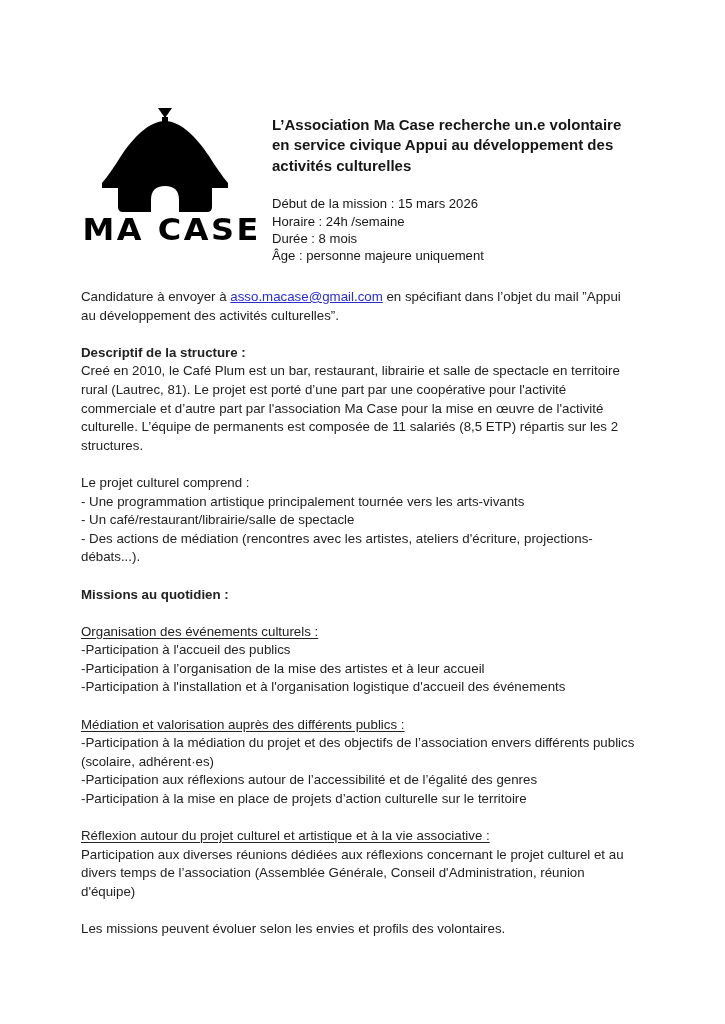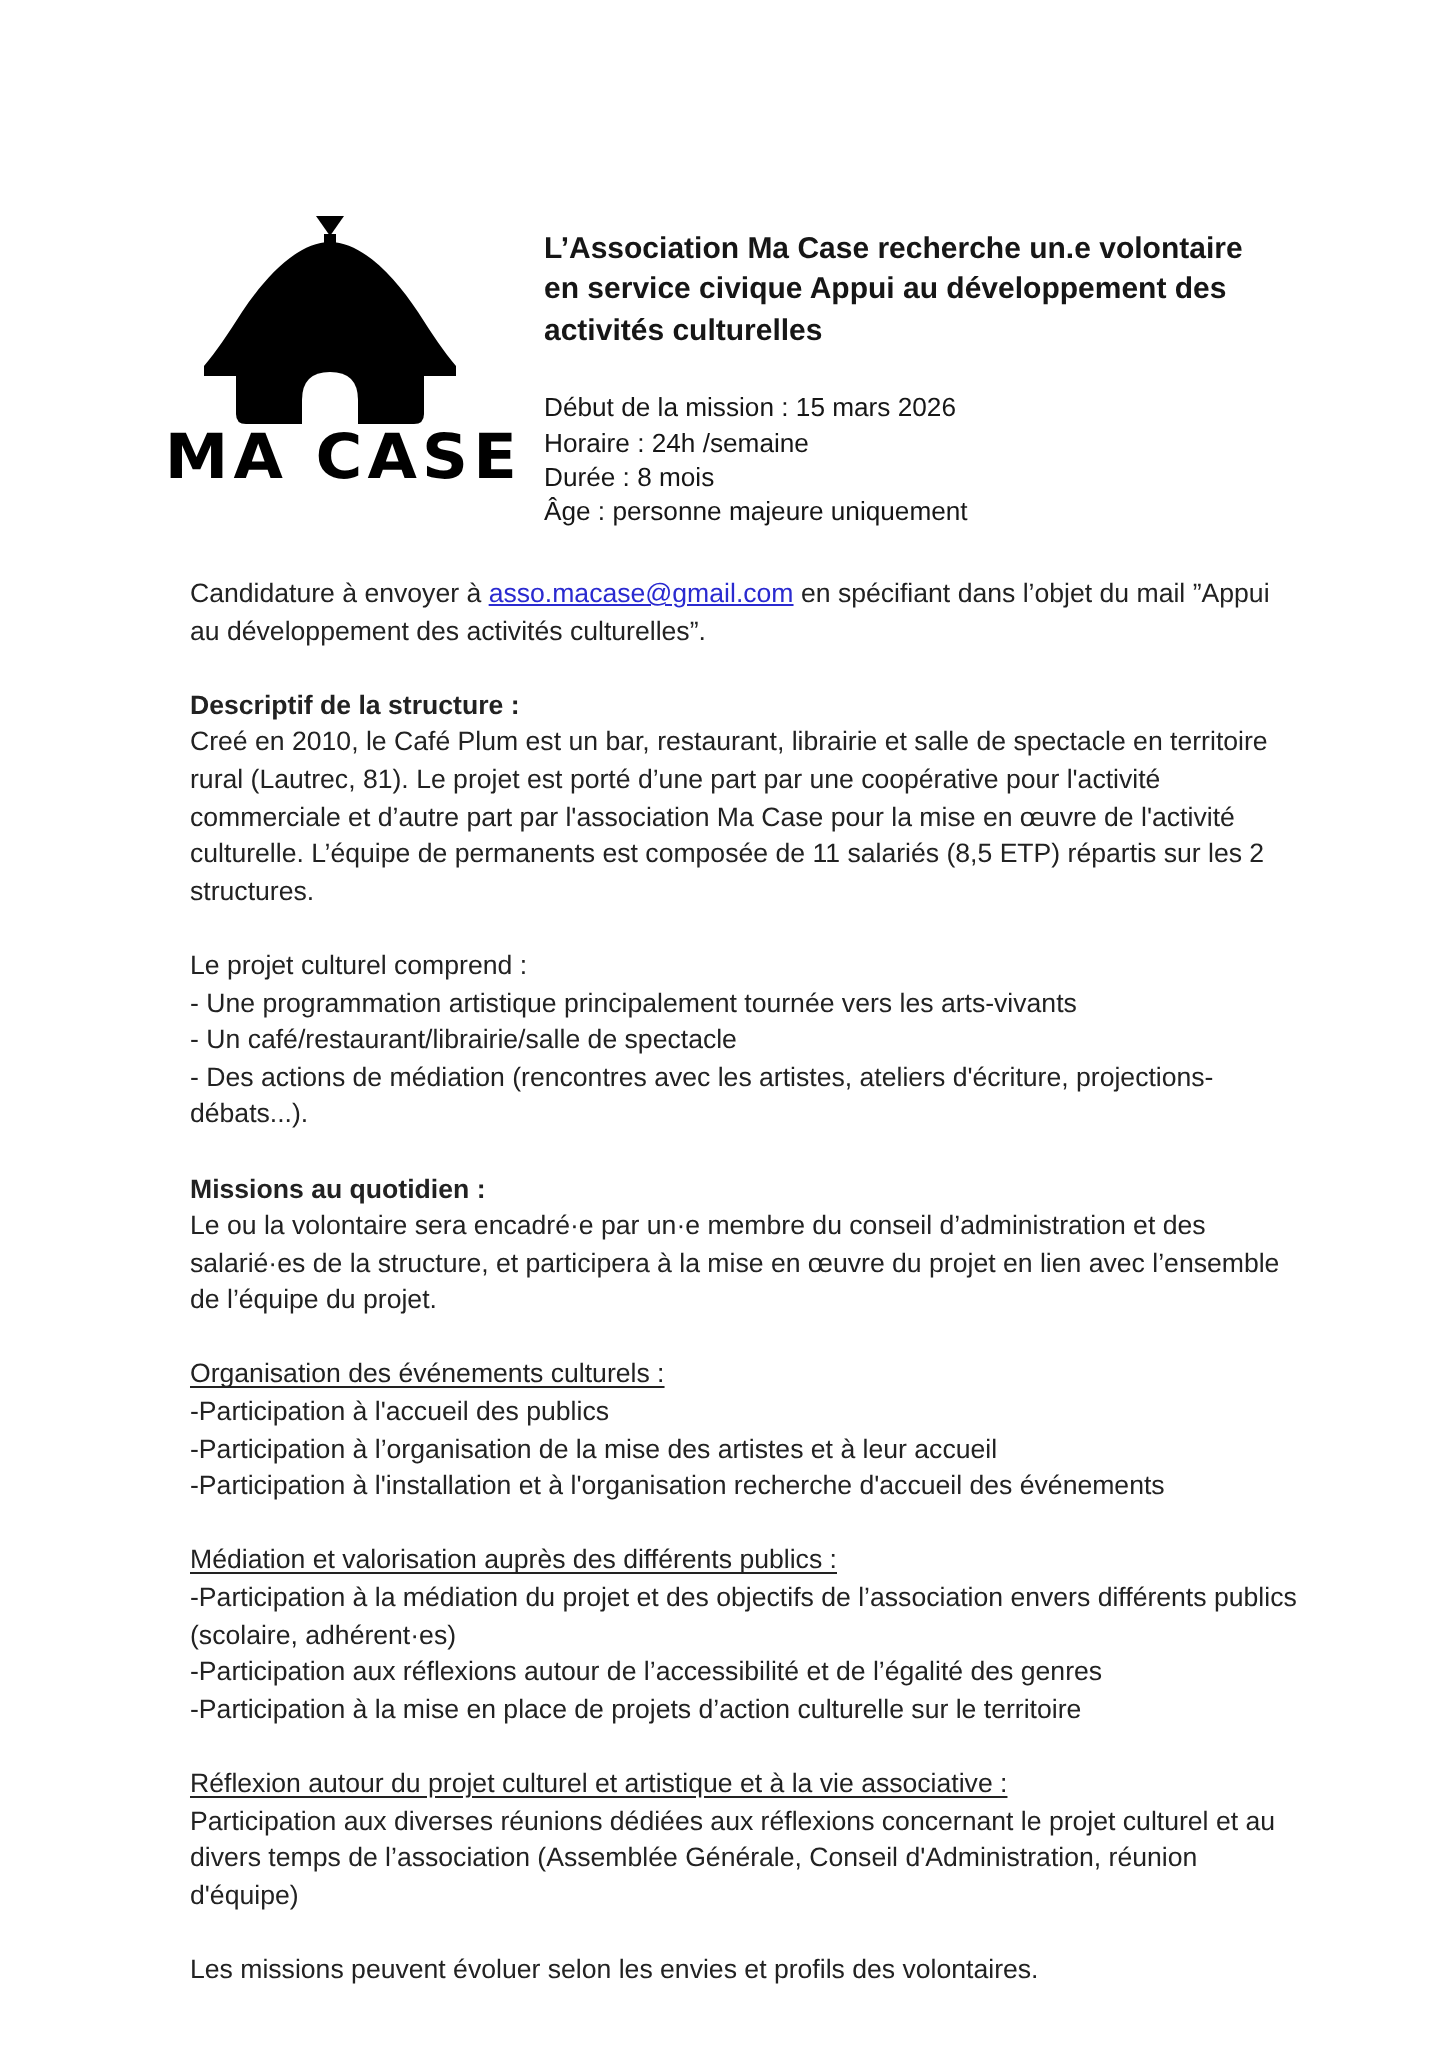"Candidature à envoyer à" .body { left: 95px -> 81px }
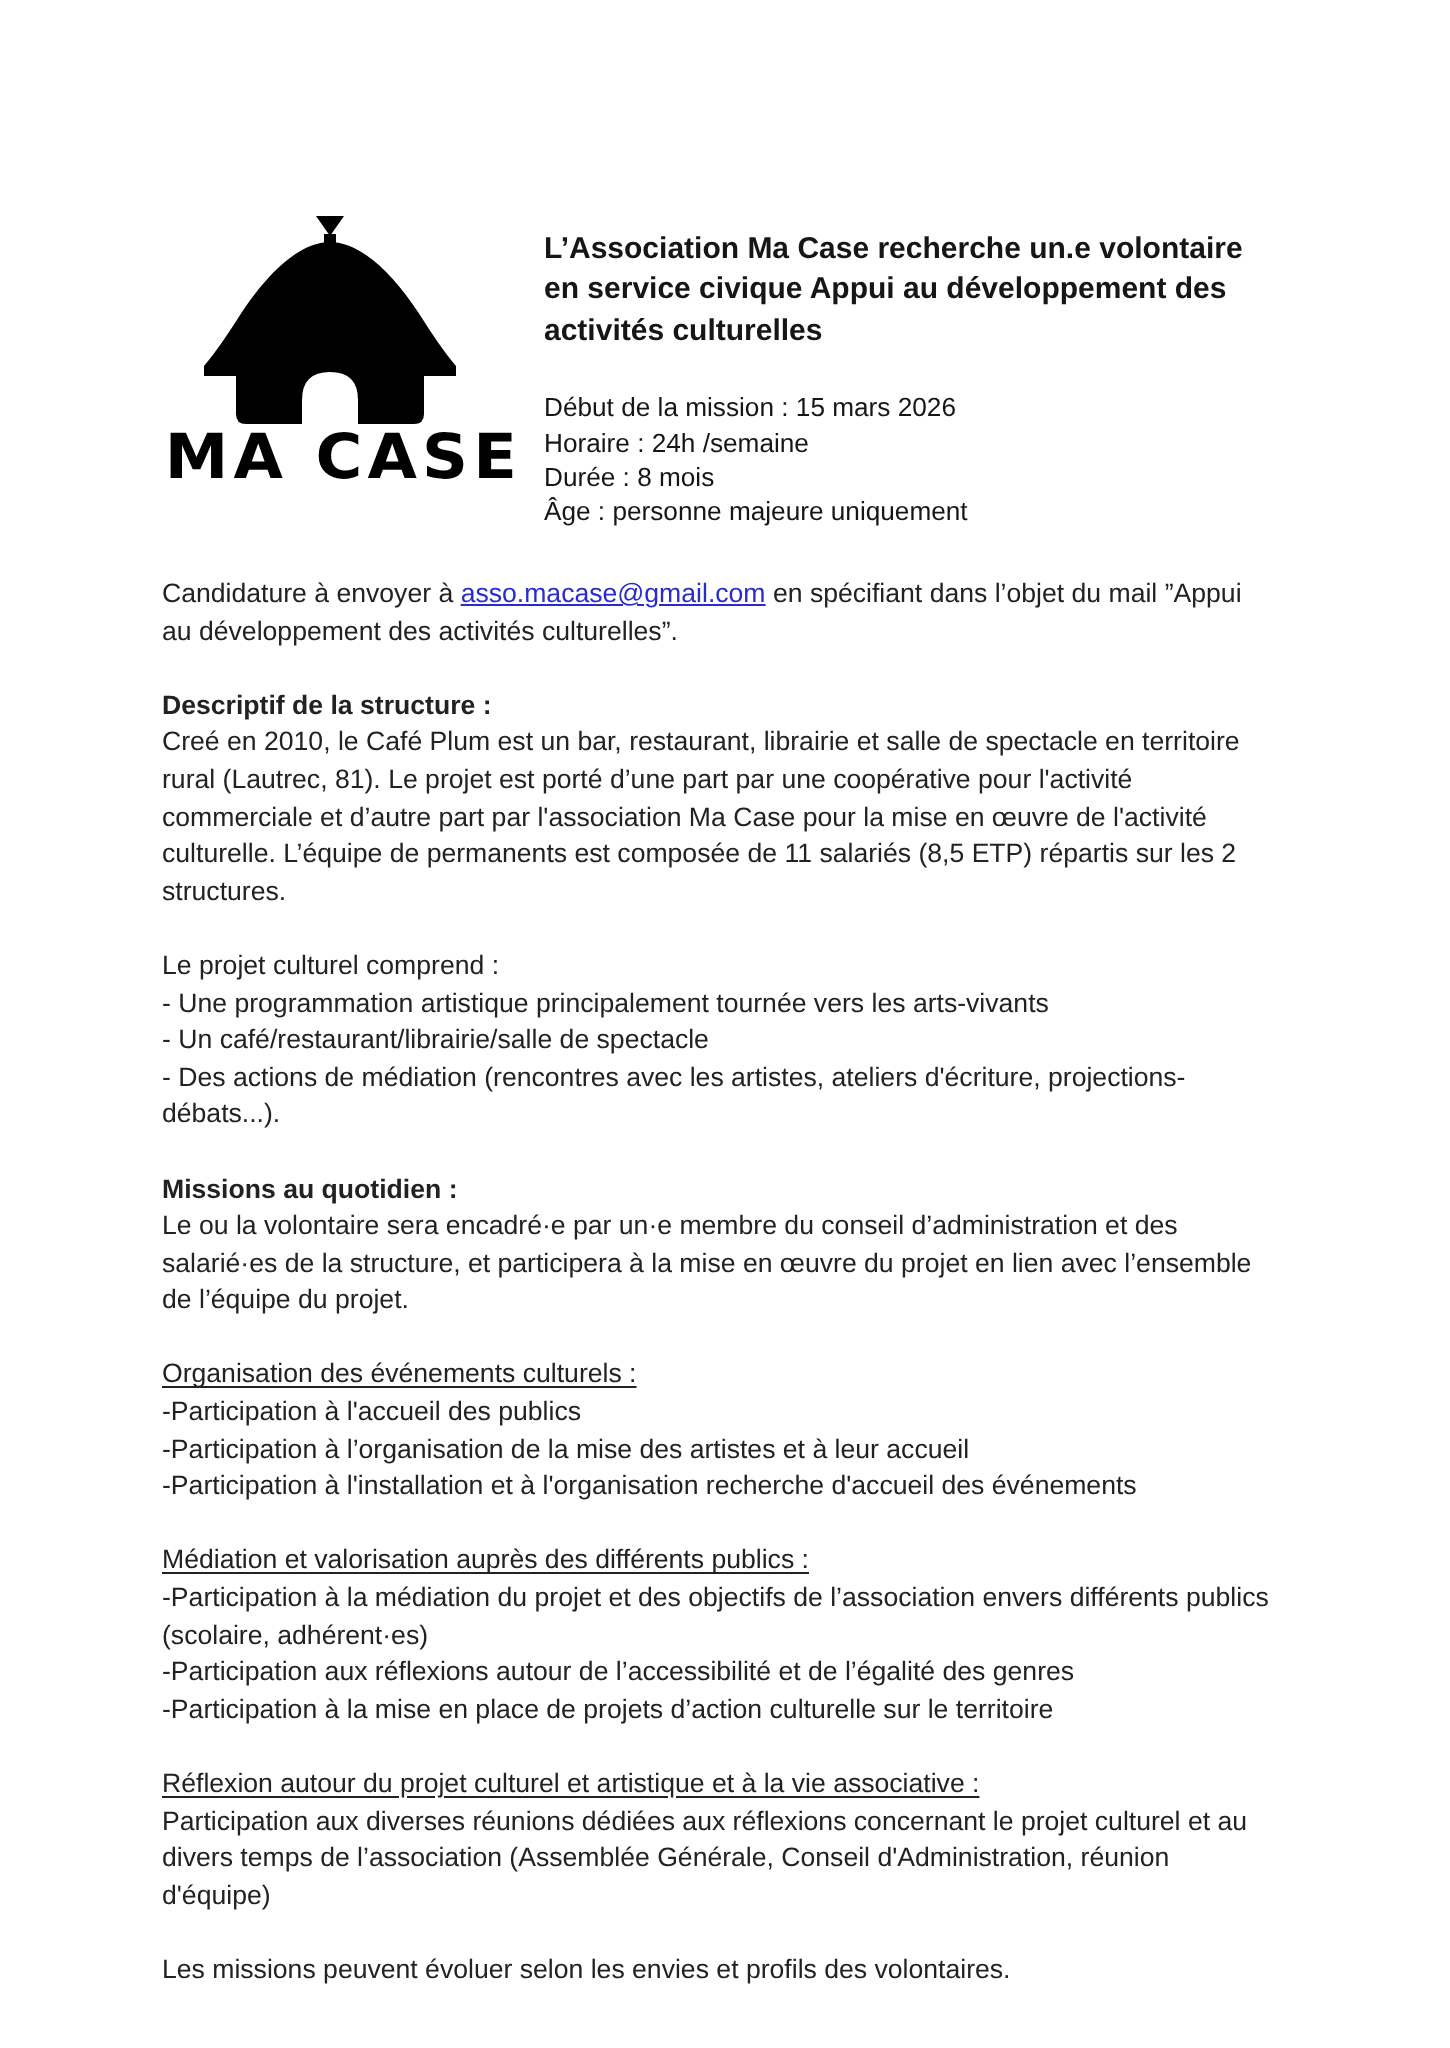"Le ou la volontaire sera" p.para { html: <p>Le ou la volontaire sera encadré·e par un·e membre du conseil d’administration et des salarié·es de la structure, et participera à la mise en œuvre du projet en lien avec l’ensemble de l’équipe du projet.</p> -> none }
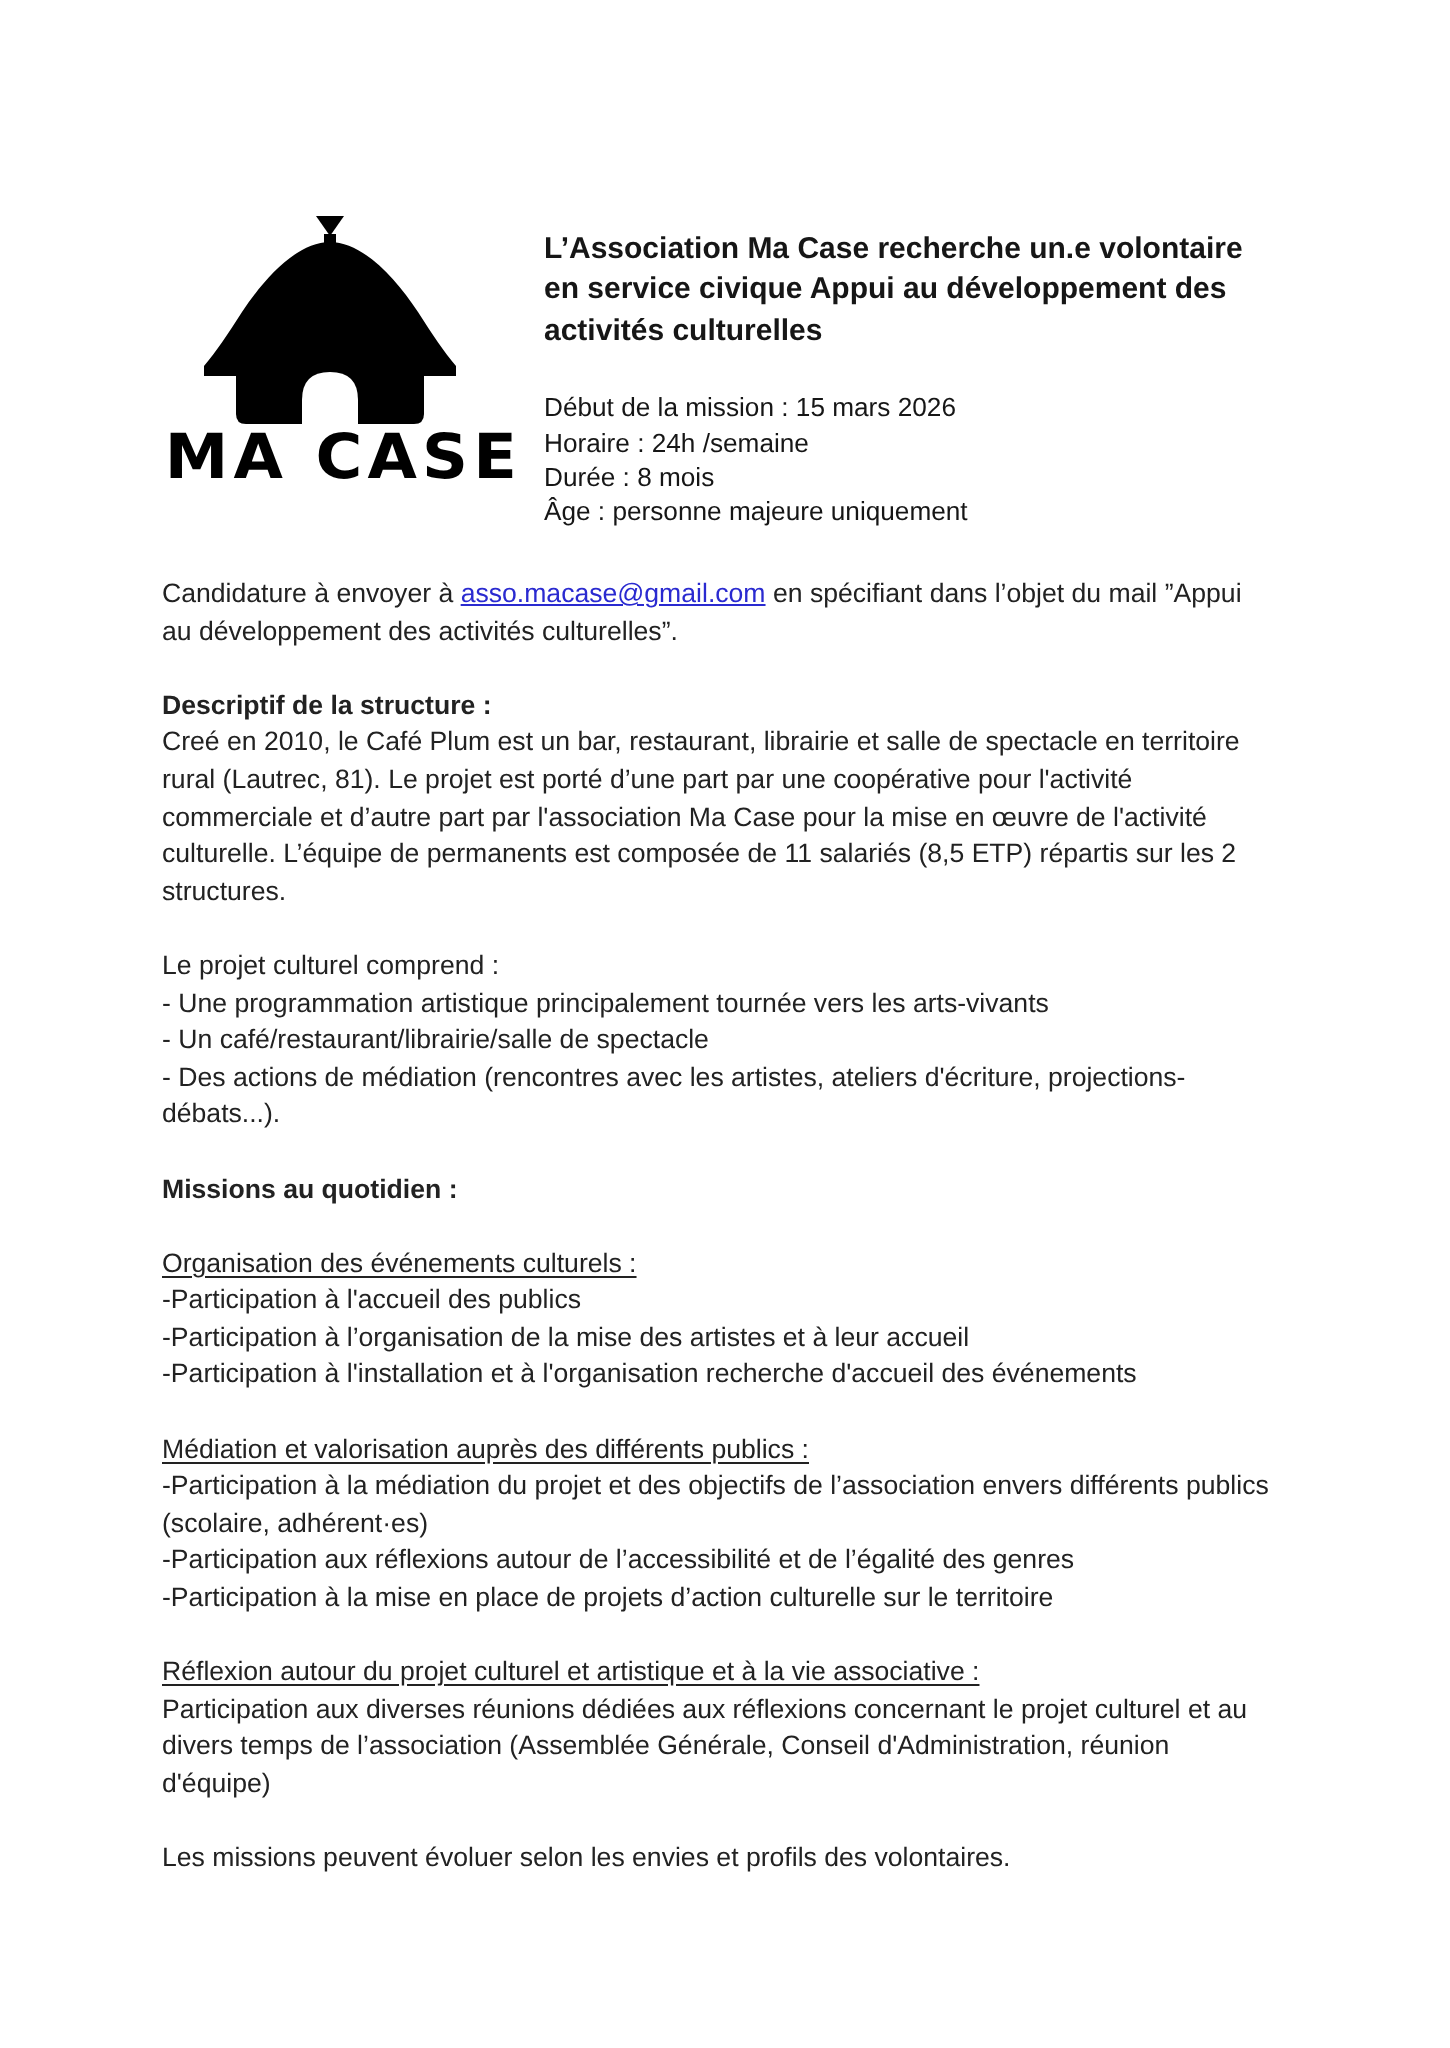"-Participation à l'installation et à" div { text: recherche -> logistique }
